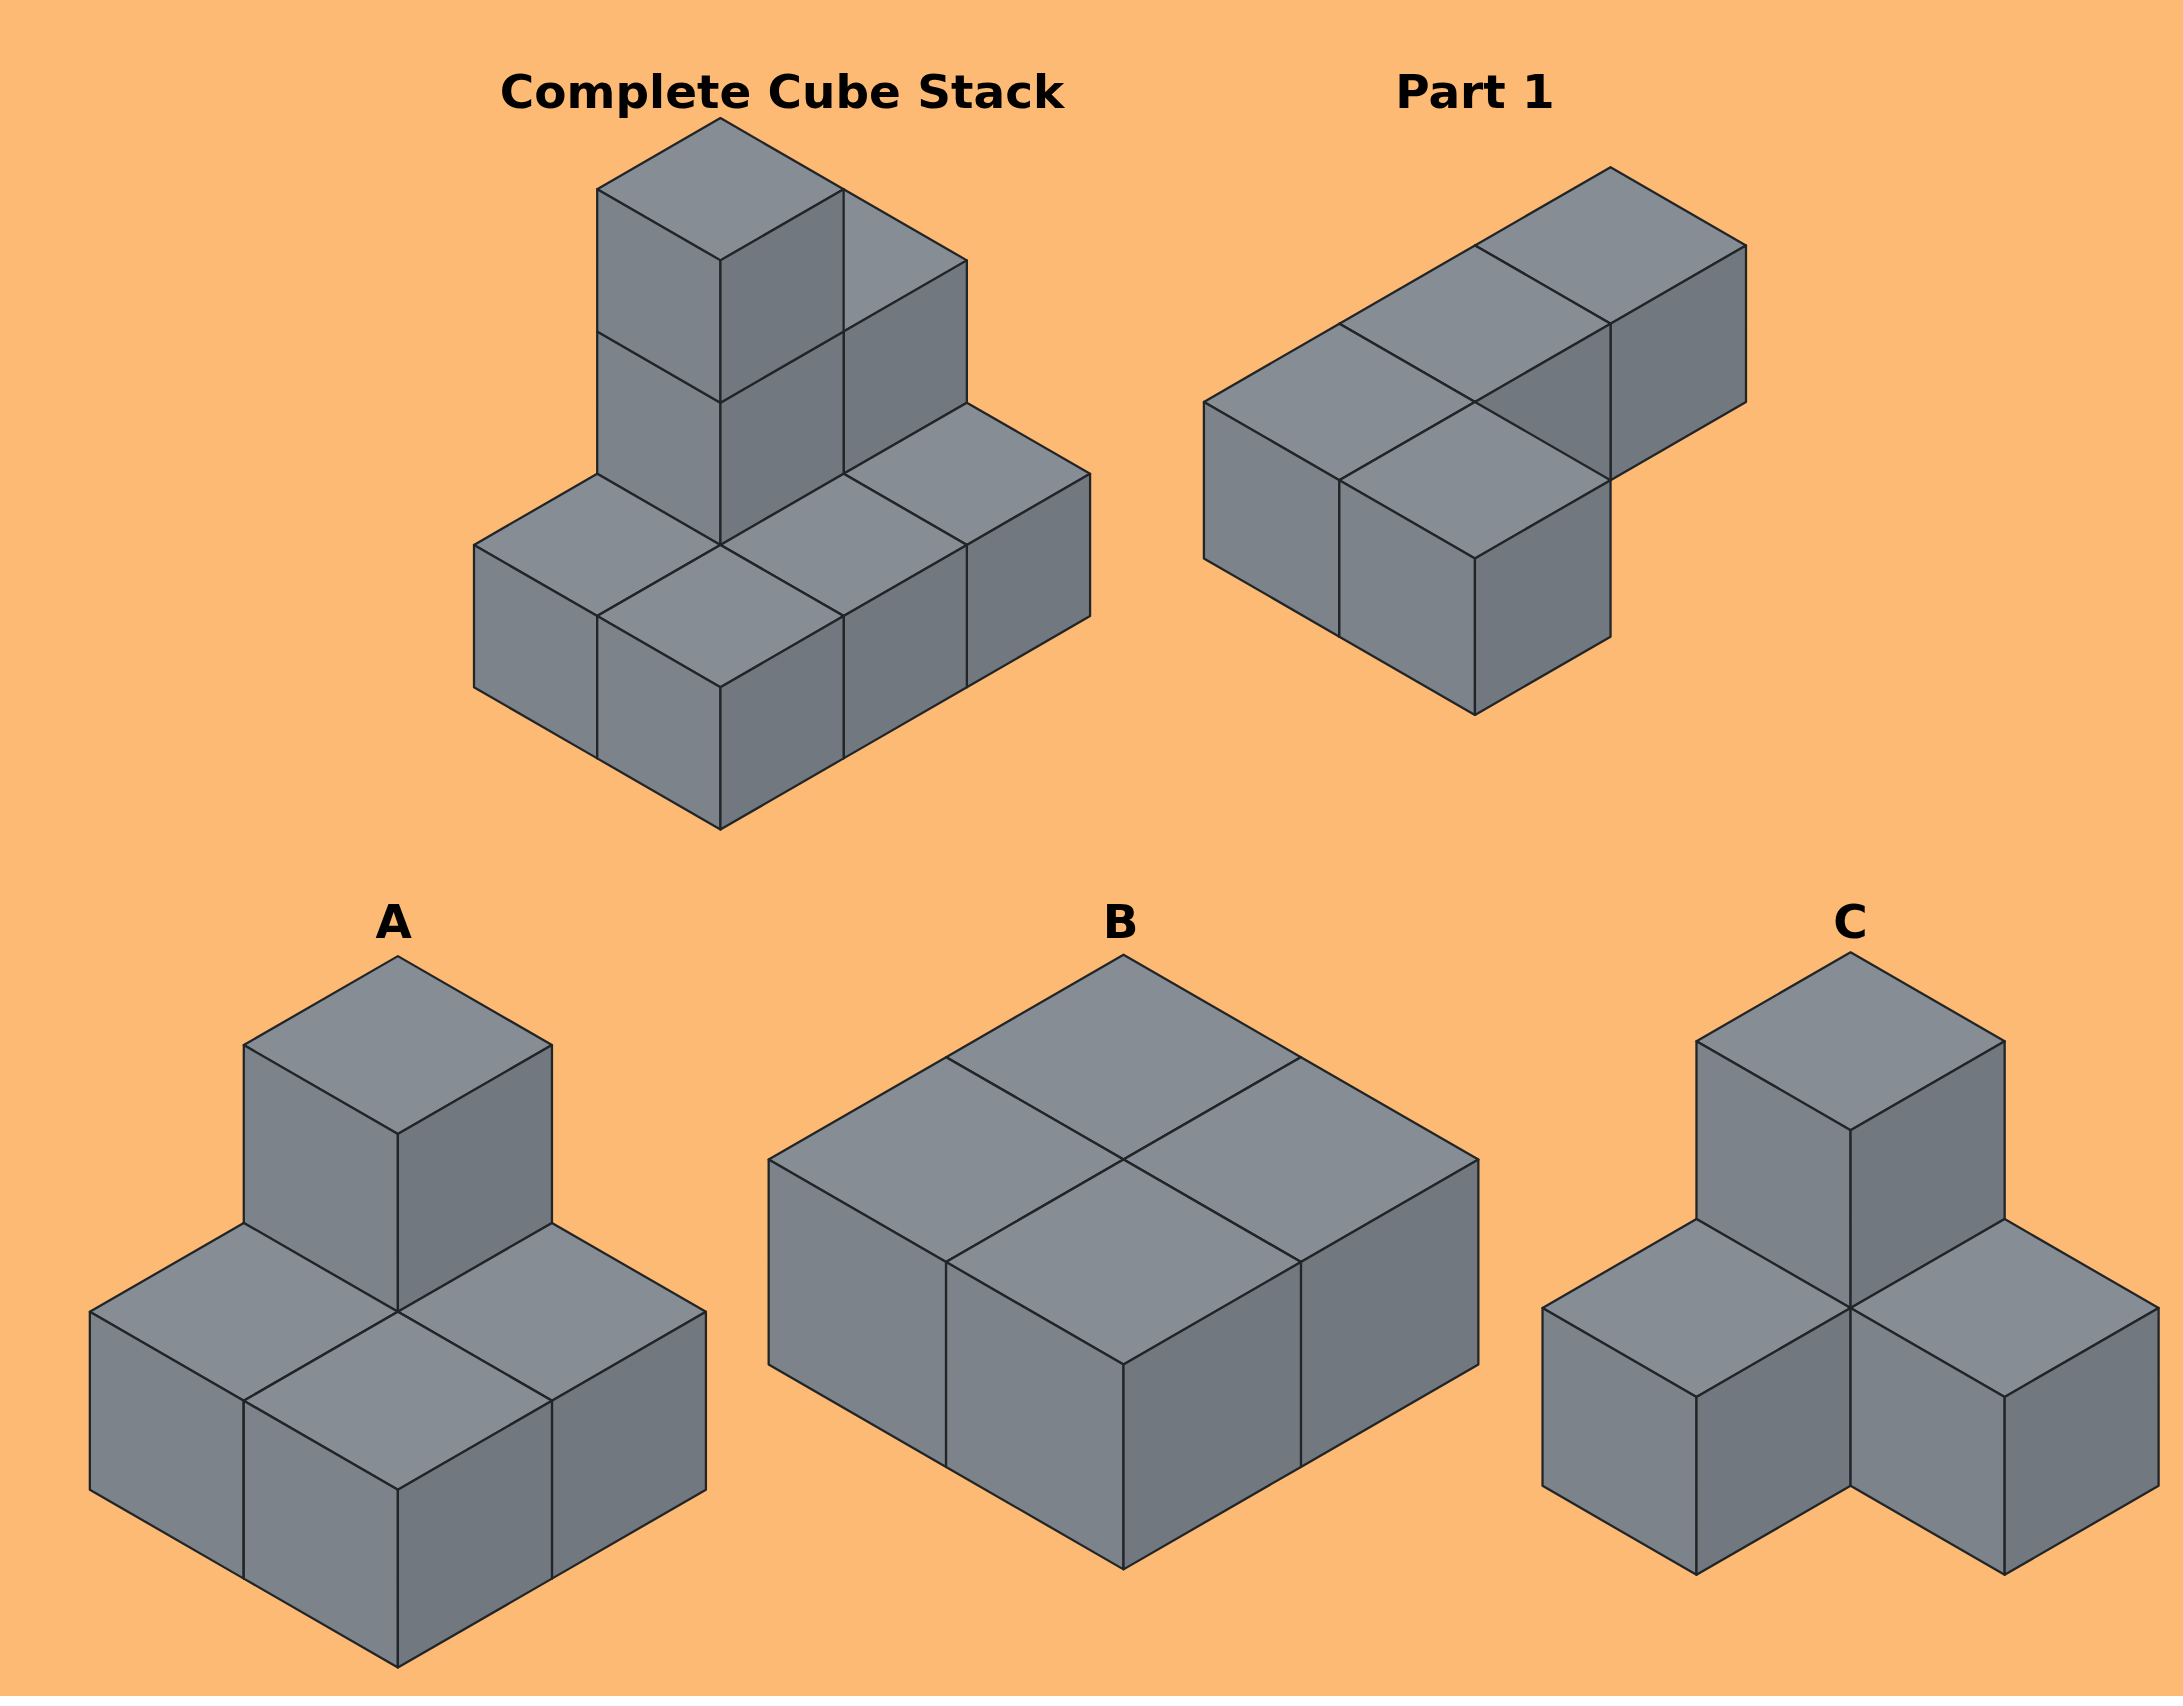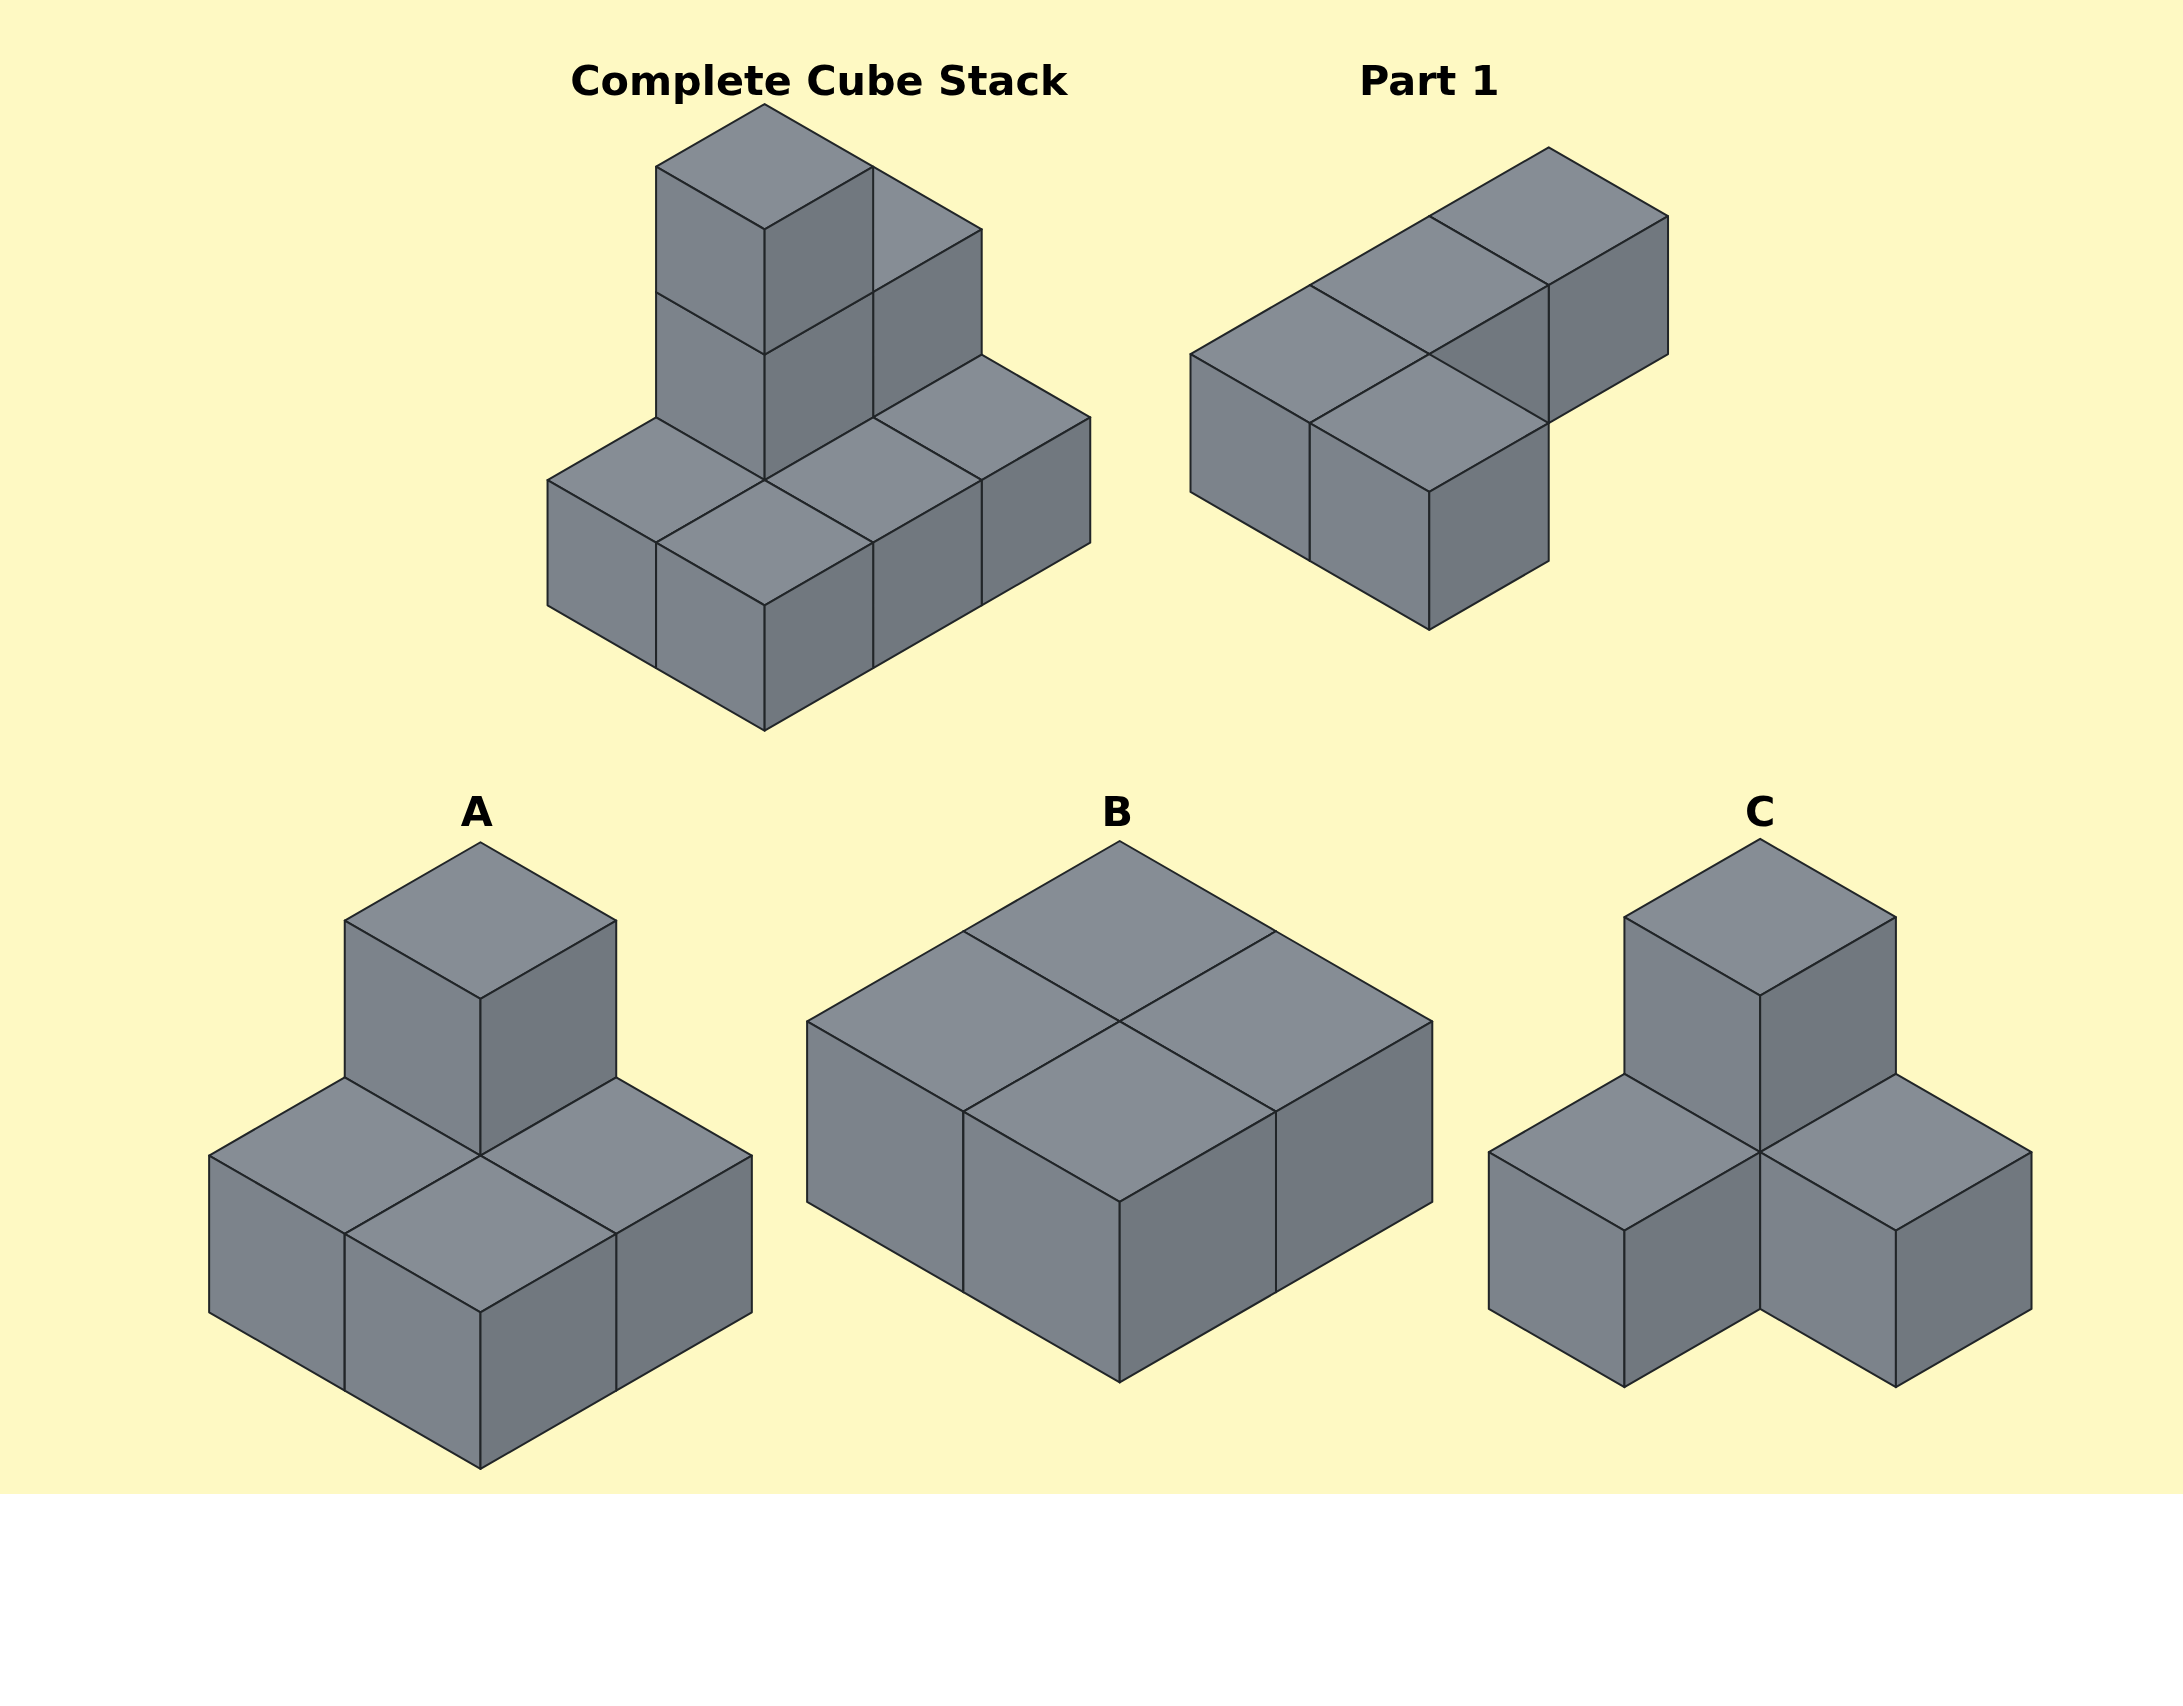"Complete Cube Stack" .page { background: #fef9c3 -> #fdba74; height: 1494px -> 1696px }
